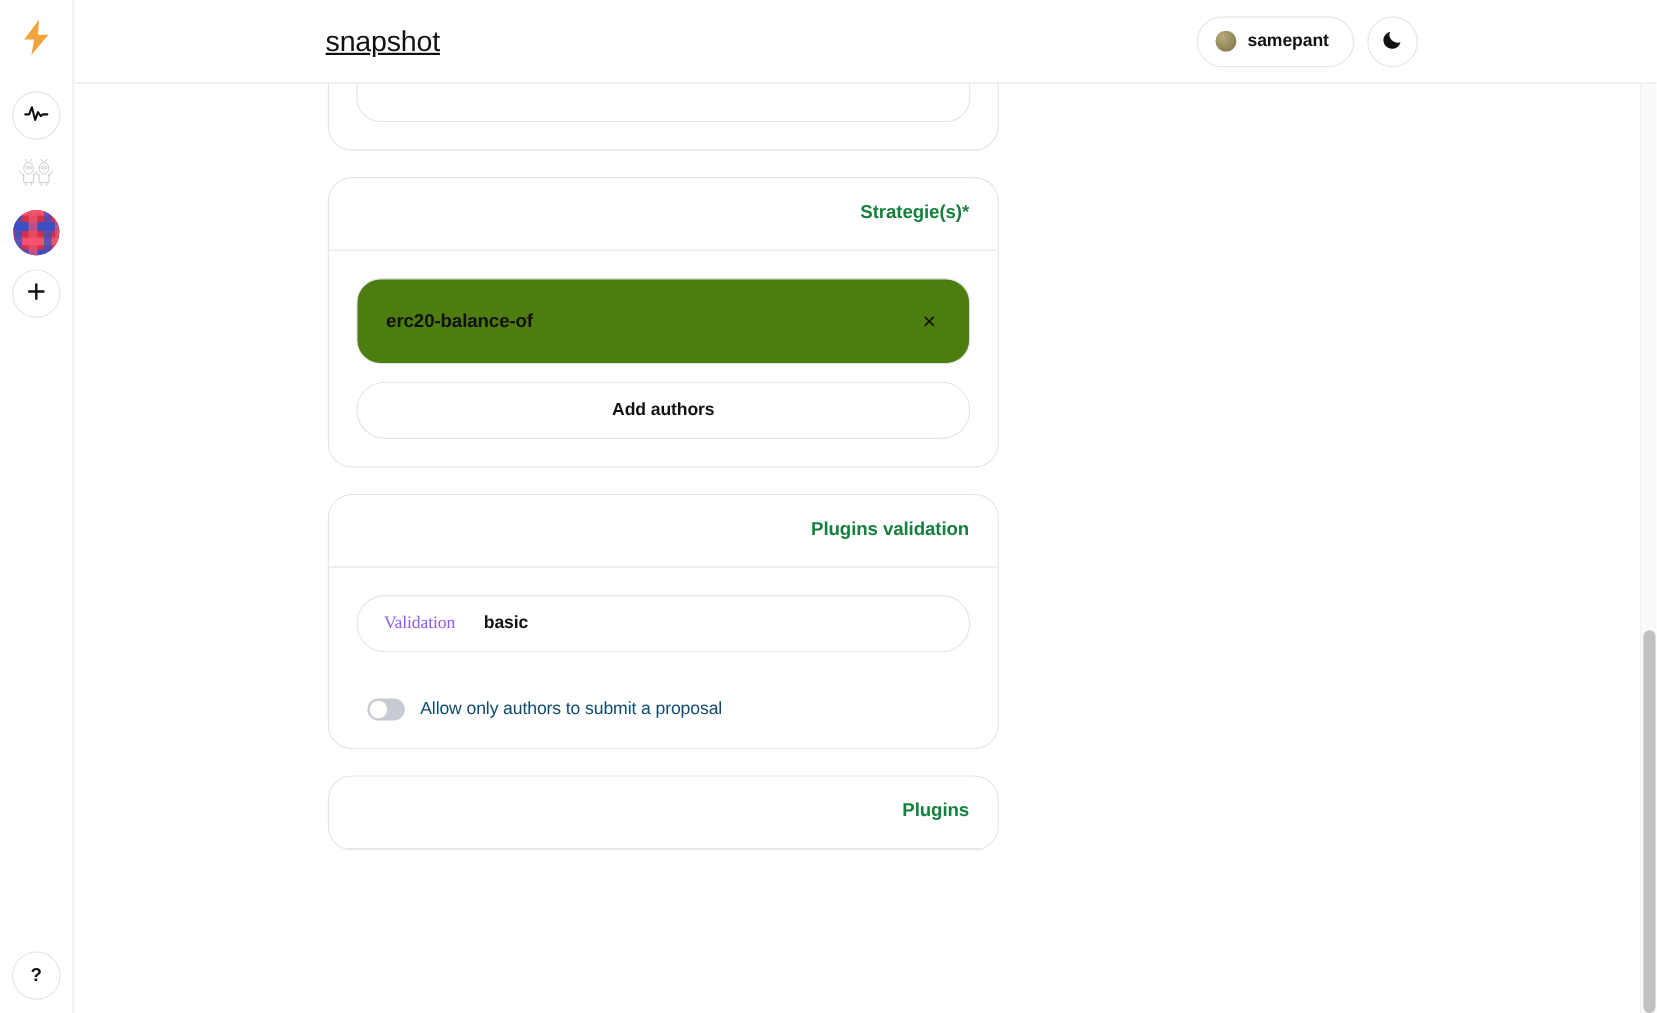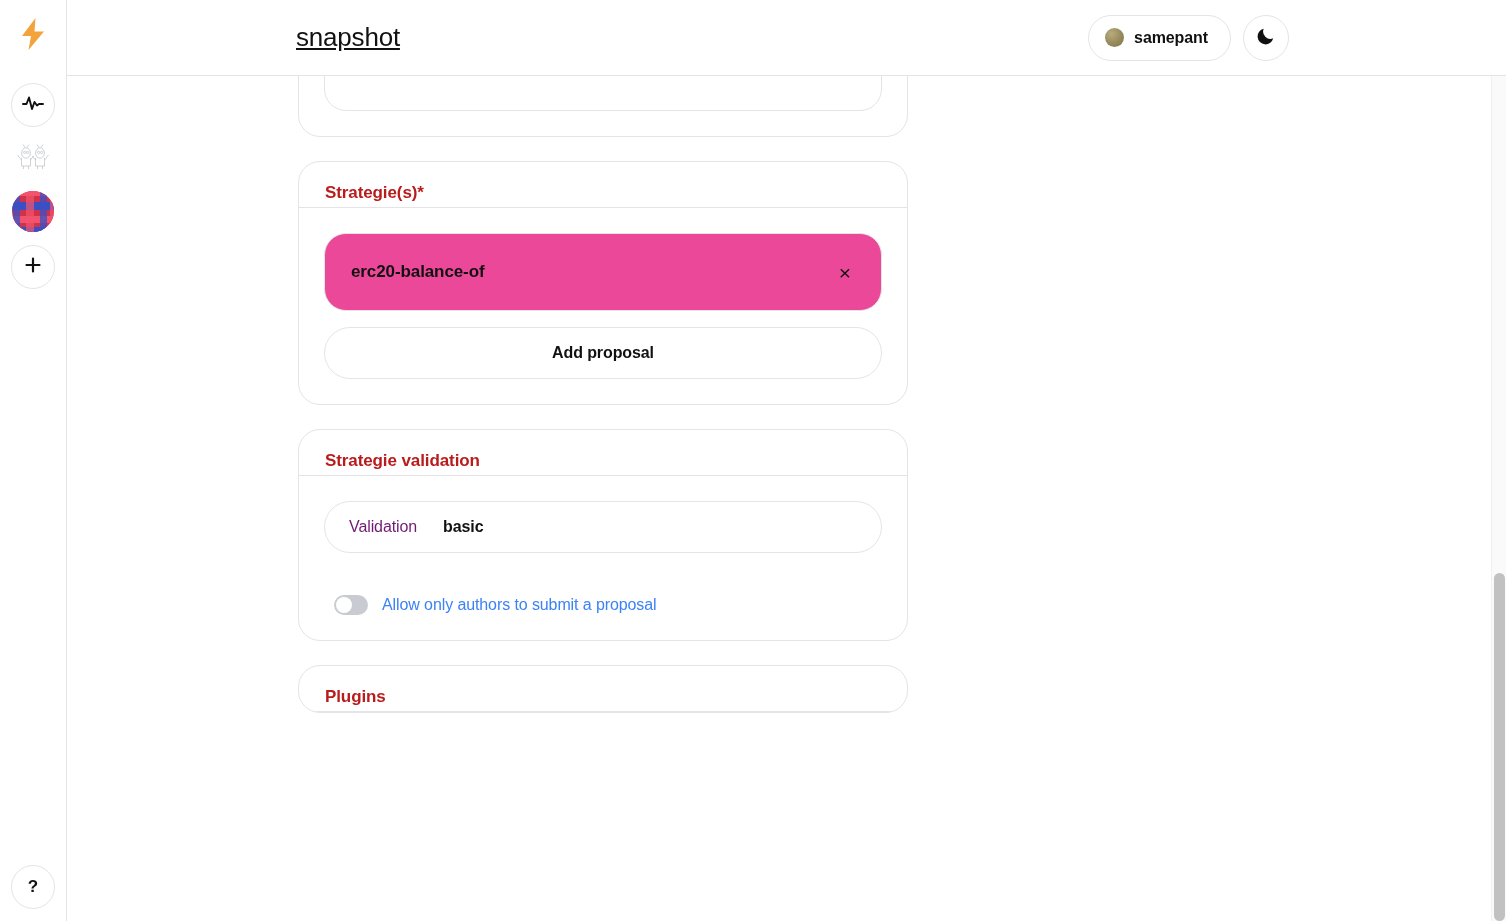"Strategie(s)*" .card-head { color: #b91c1c -> #15803d; padding: 21px 26px 4px 26px -> 21px 26px 24px 26px; text-align: none -> right }
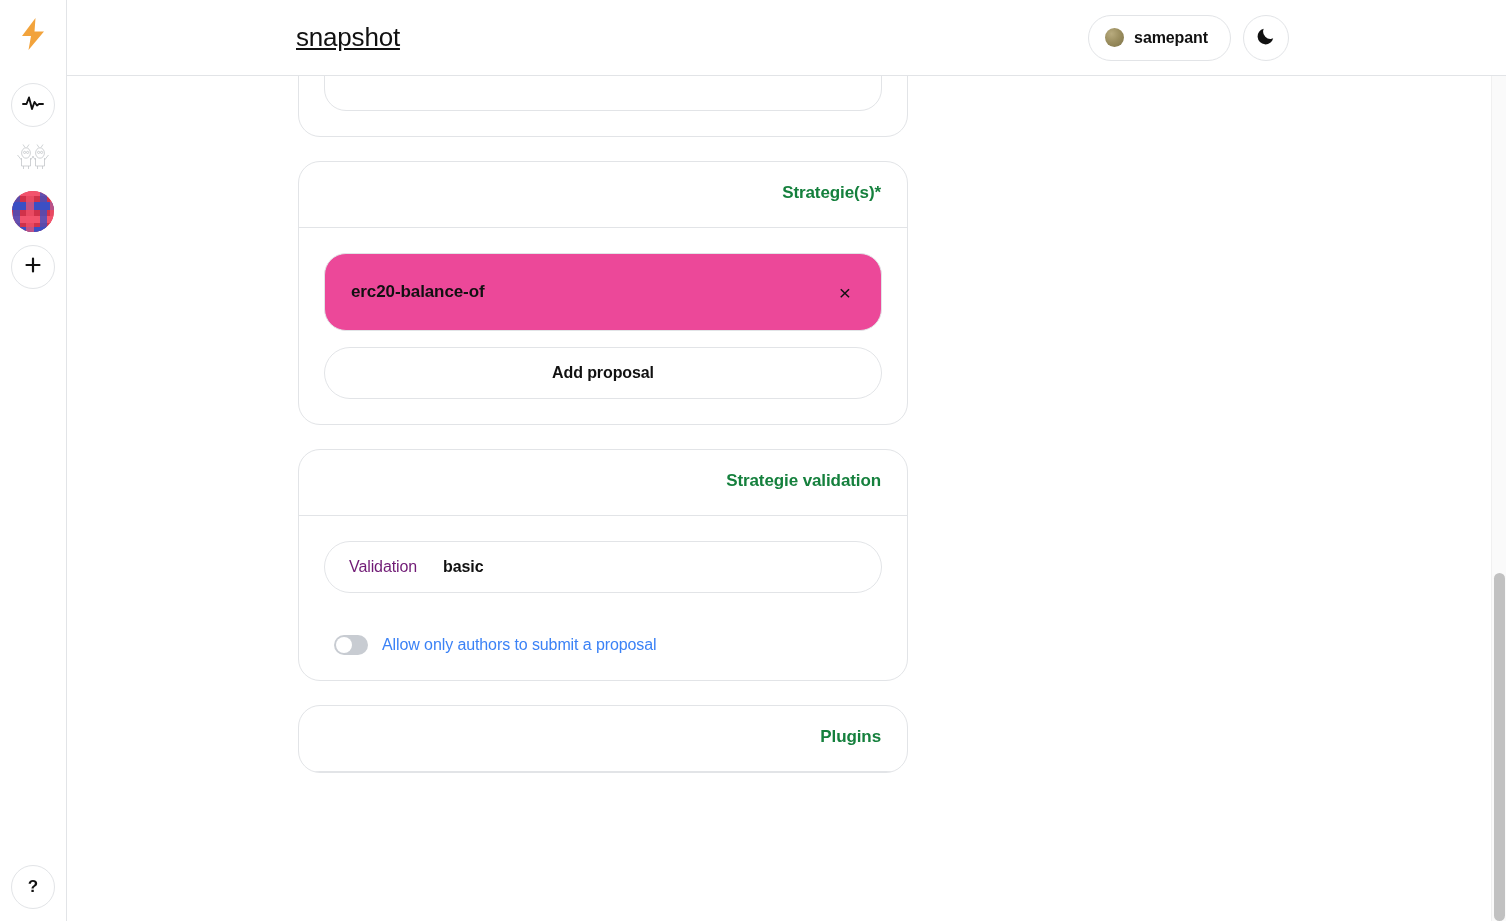"erc20-balance-of" .rect-field { background: #ec4899 -> #4d7c0f }
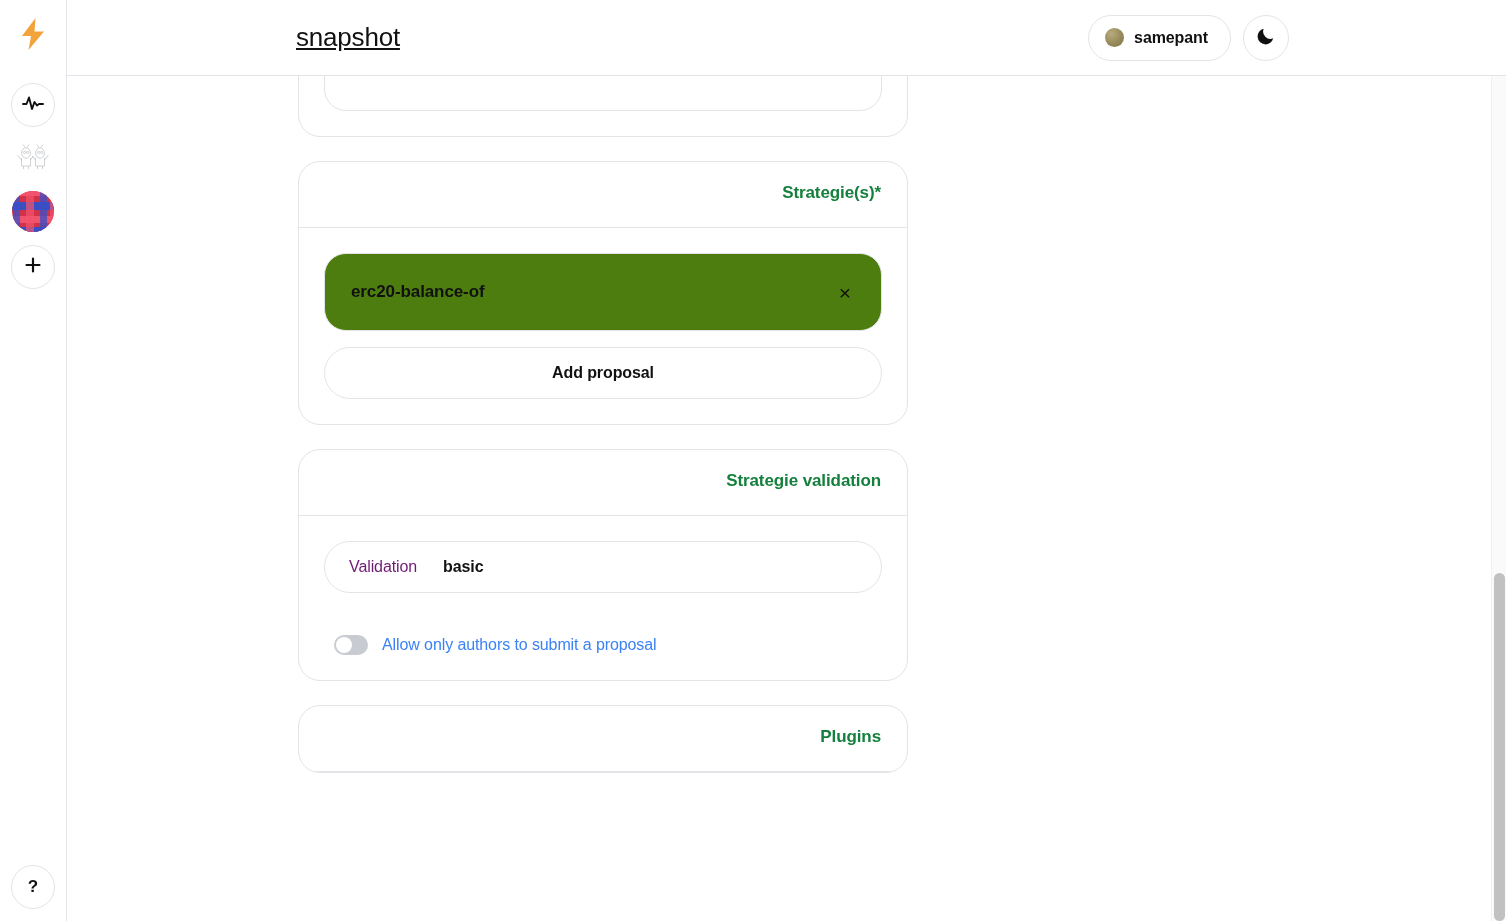"Add proposal" span.pill-action { text: proposal -> authors }
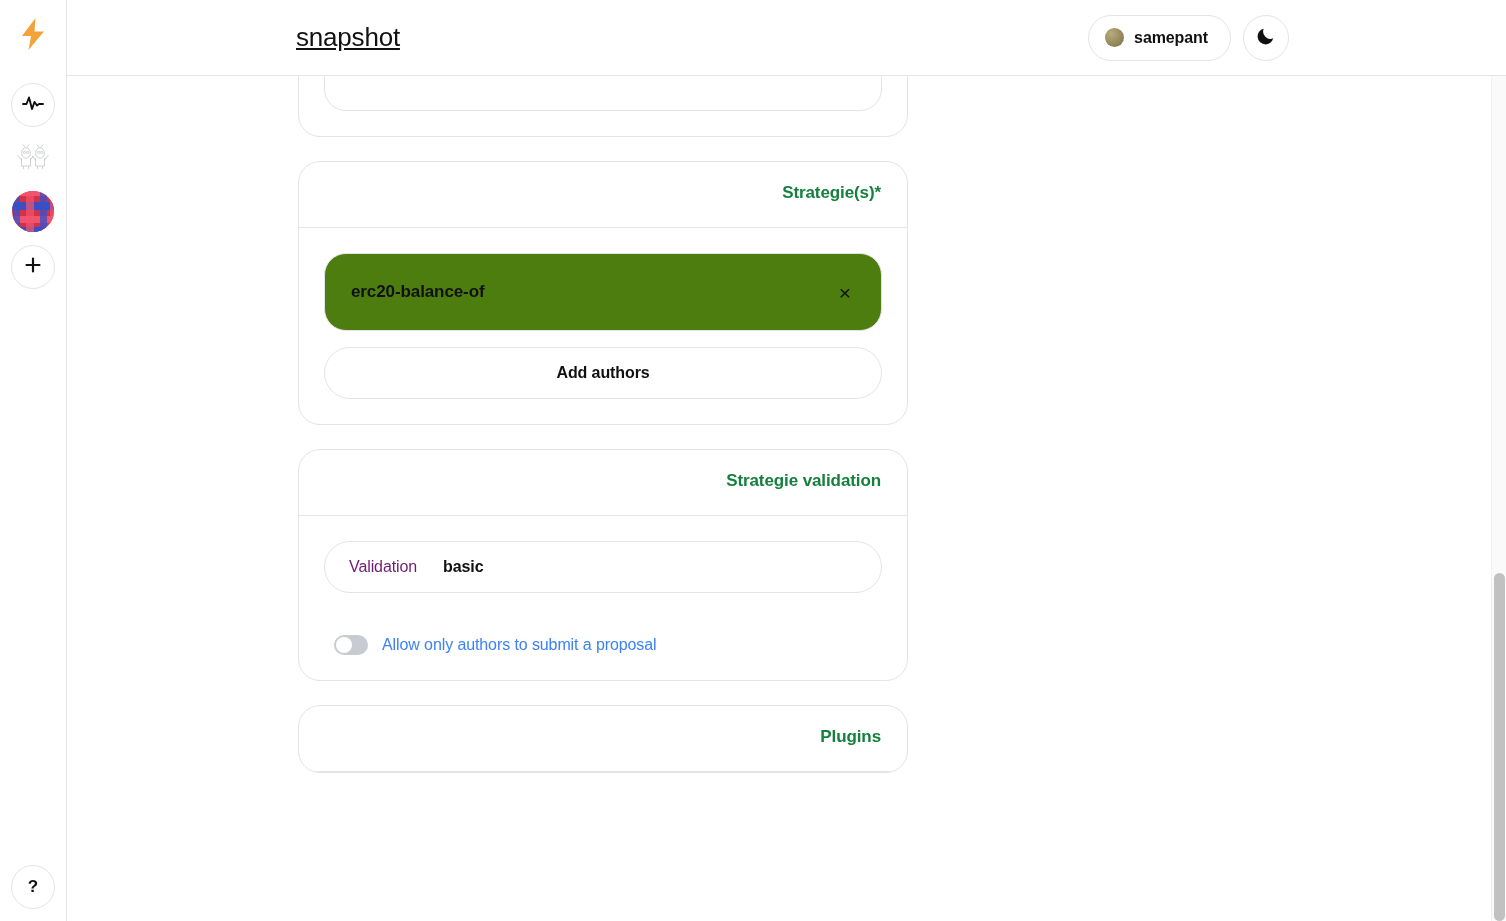"Strategie validation" div.card-head { text: Strategie -> Plugins }
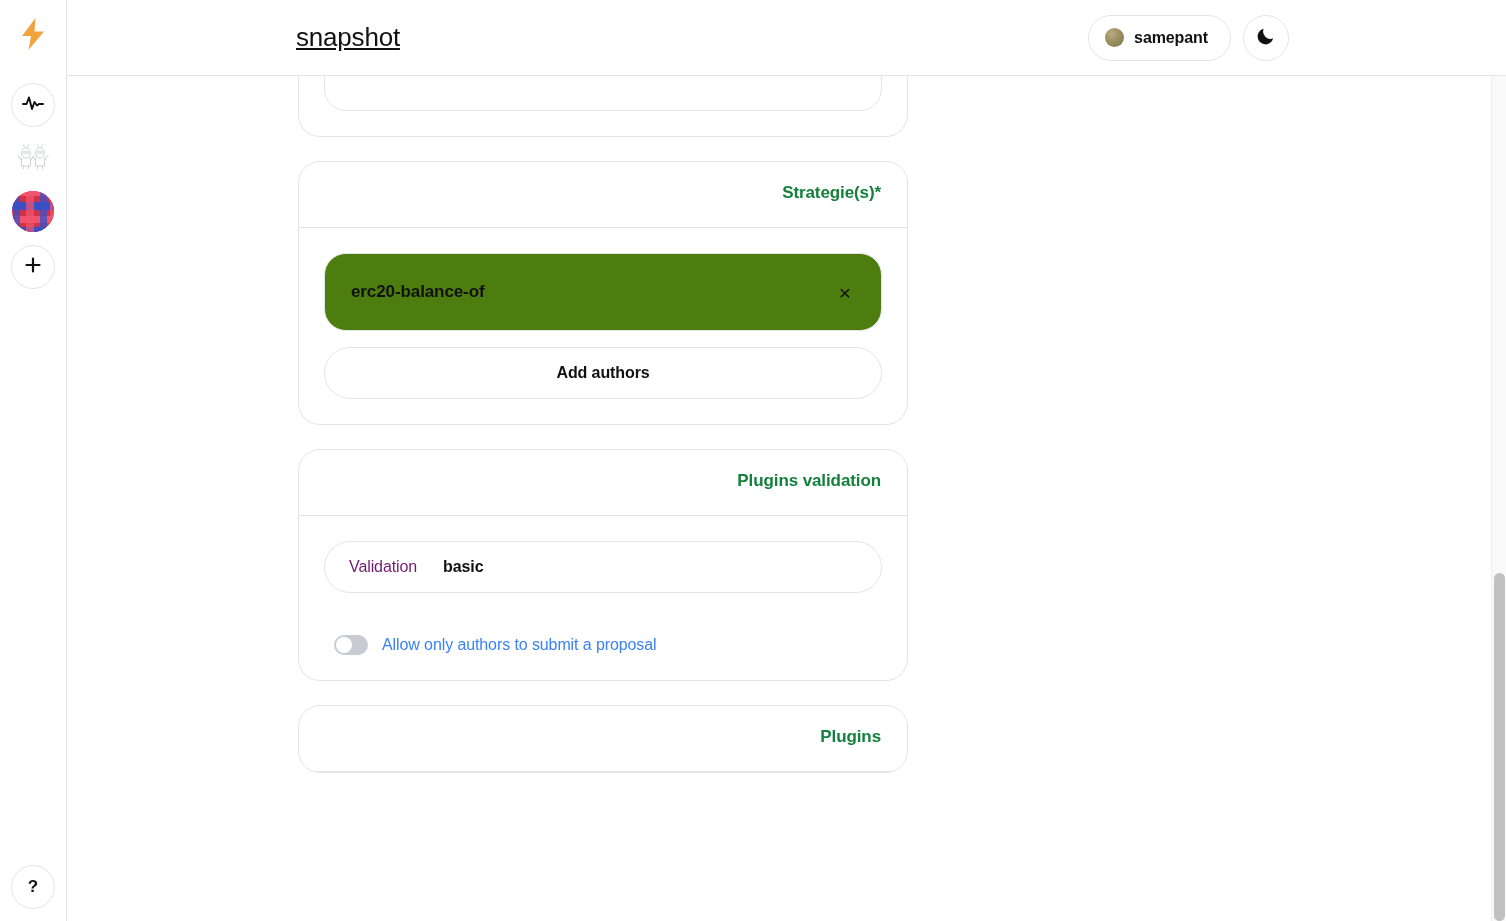"Validation" .pill-label { color: #701a75 -> #8b5cf6; font-family: none -> Liberation Serif, serif }
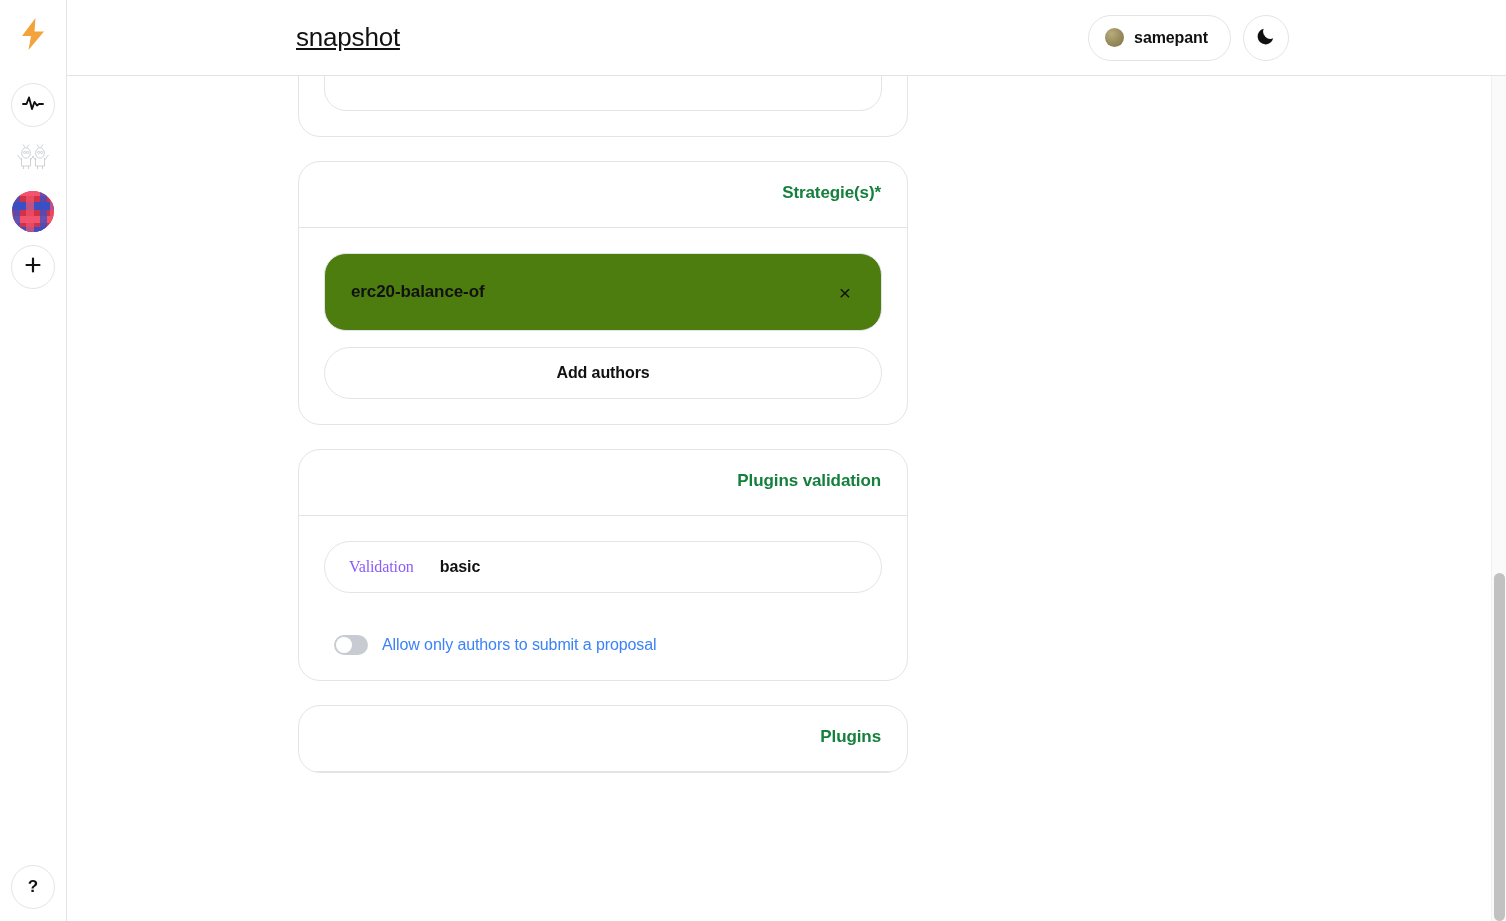"Allow only authors to submit" .toggle-label { color: #3b82f6 -> #0c4a6e }
